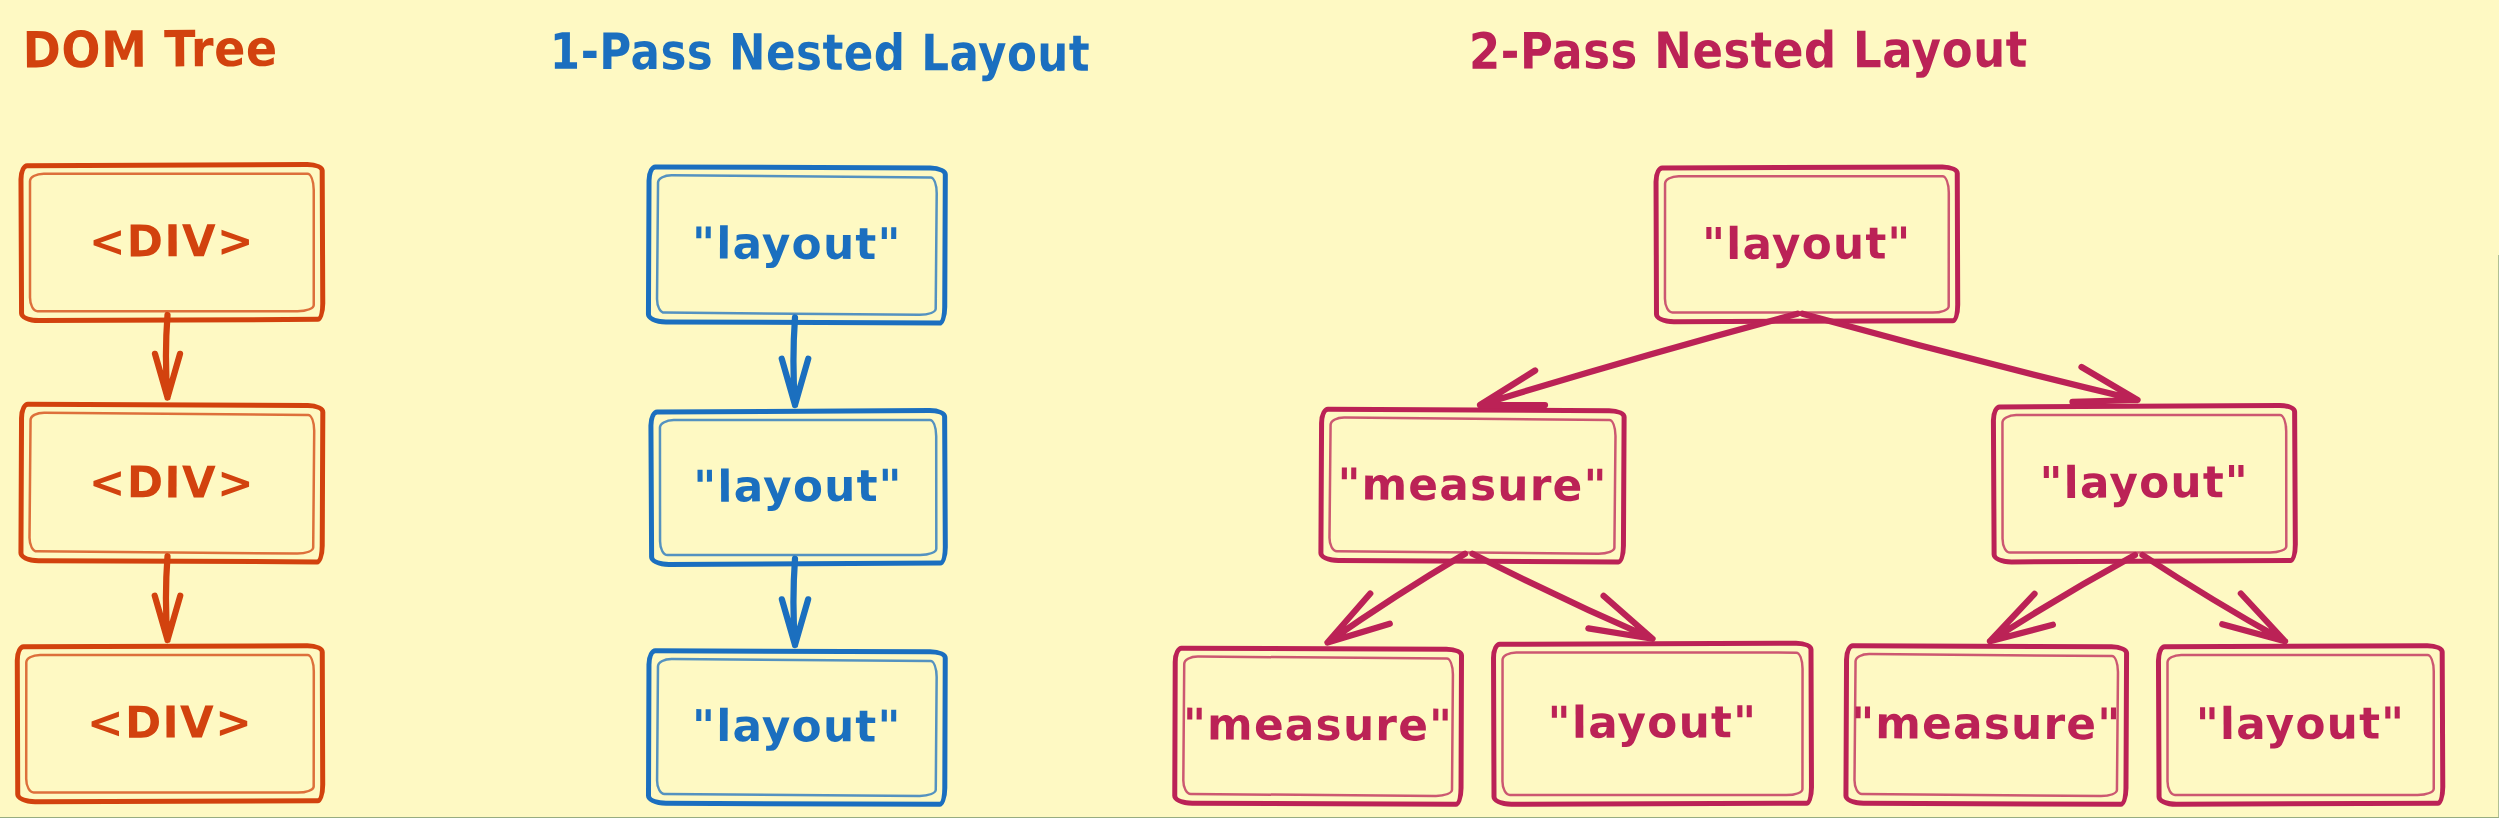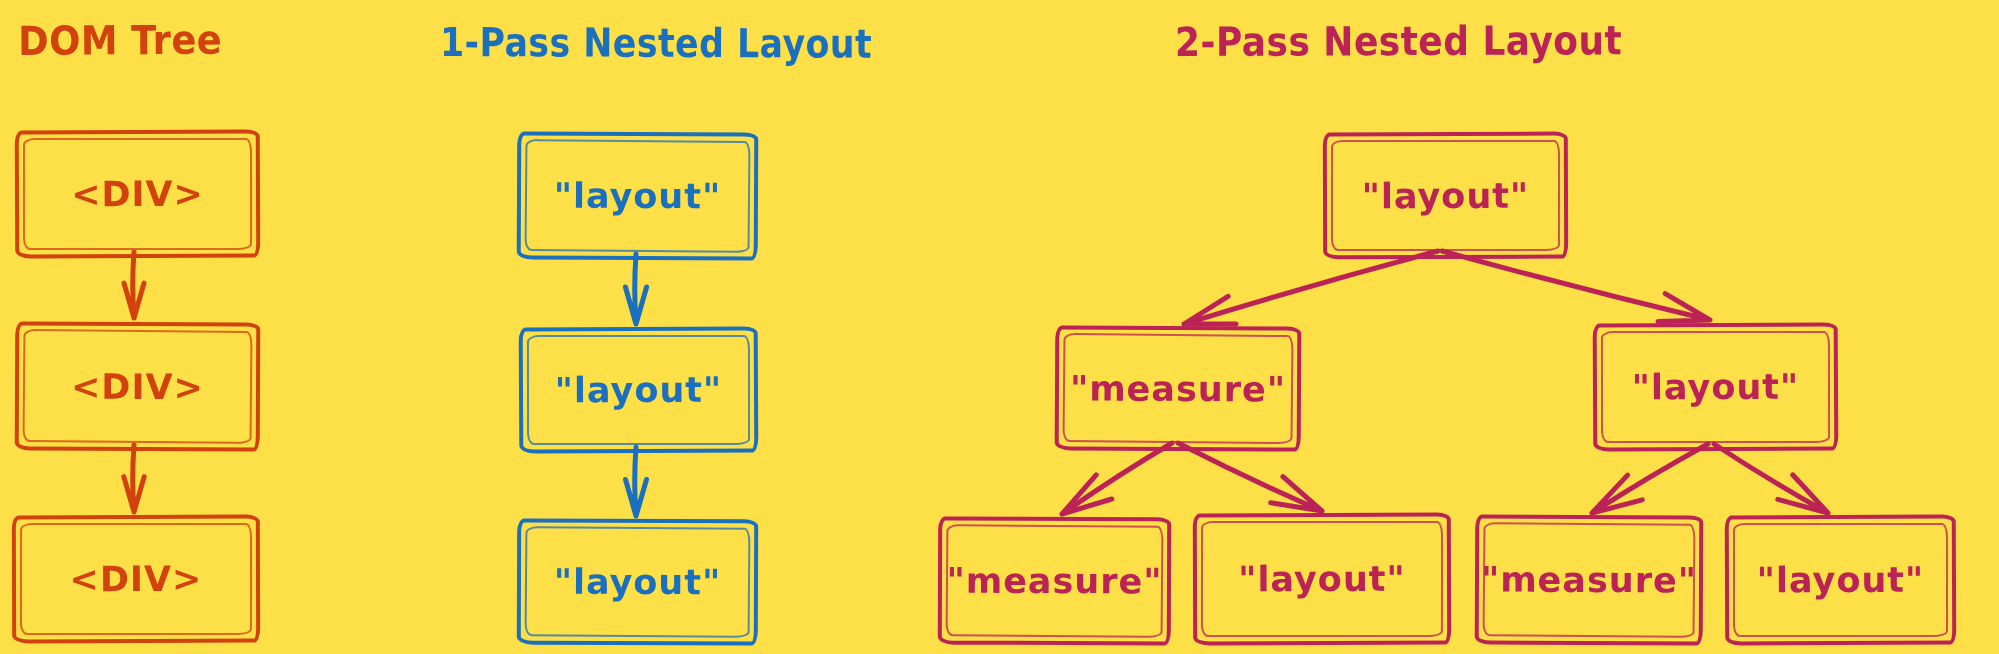"DOM Tree" div { background: #fde047 -> #fef9c3 }
